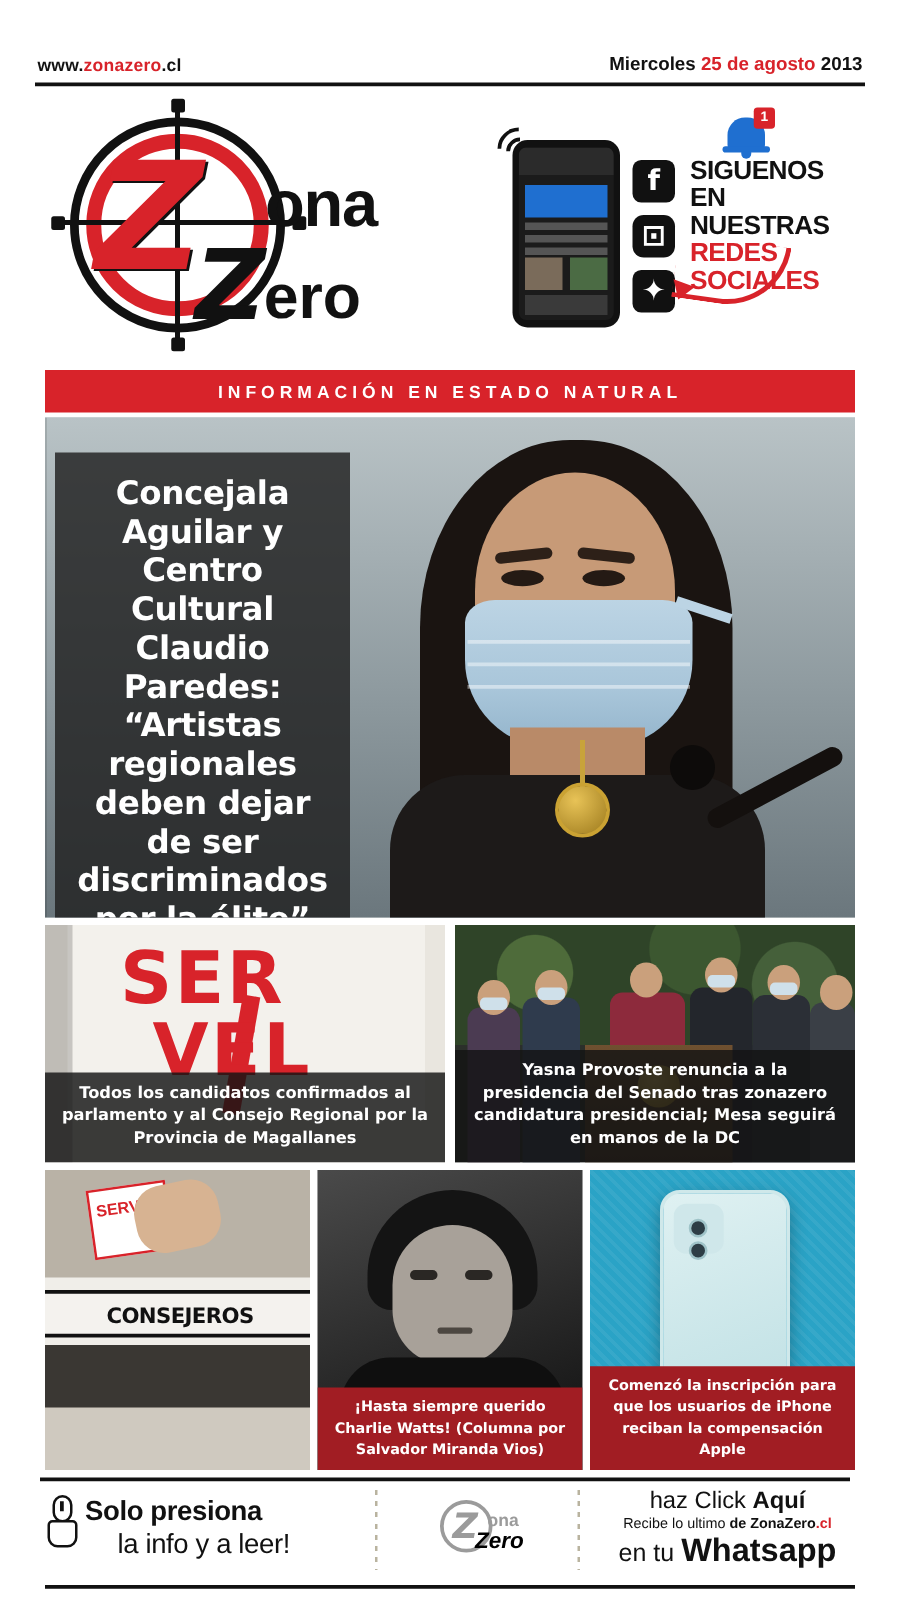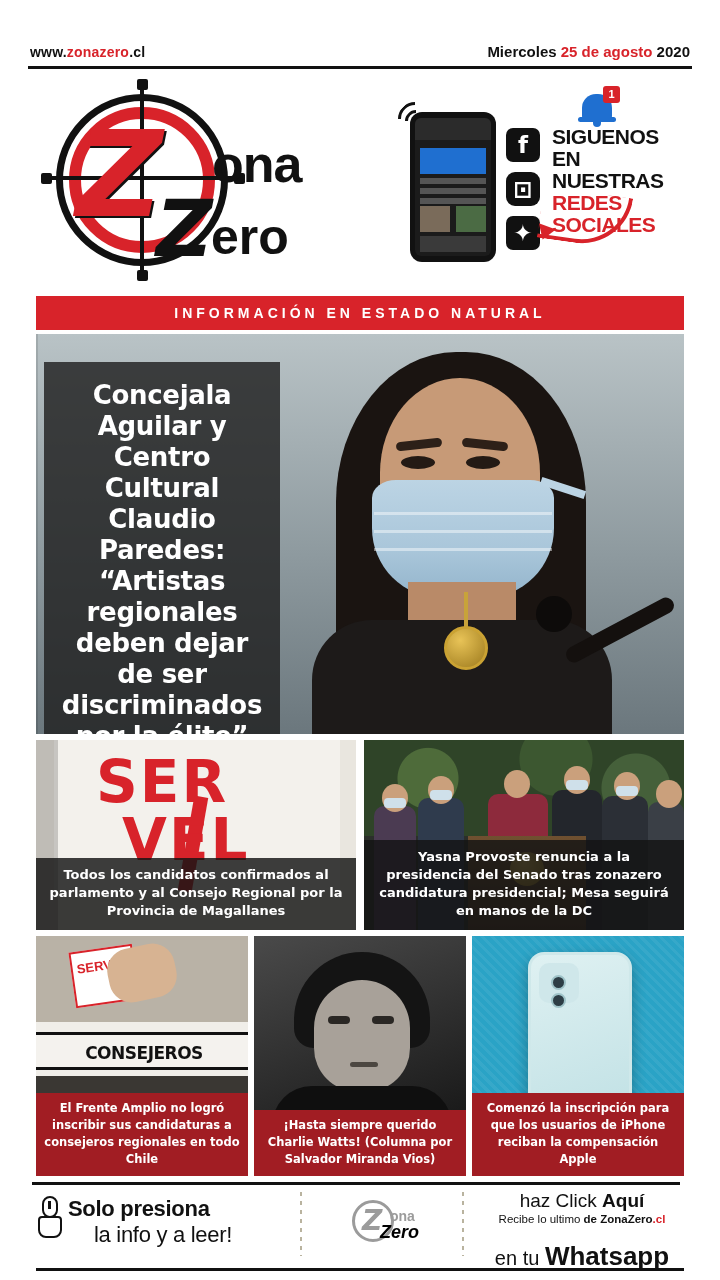"2020" span { text: 2020 -> 2013 }
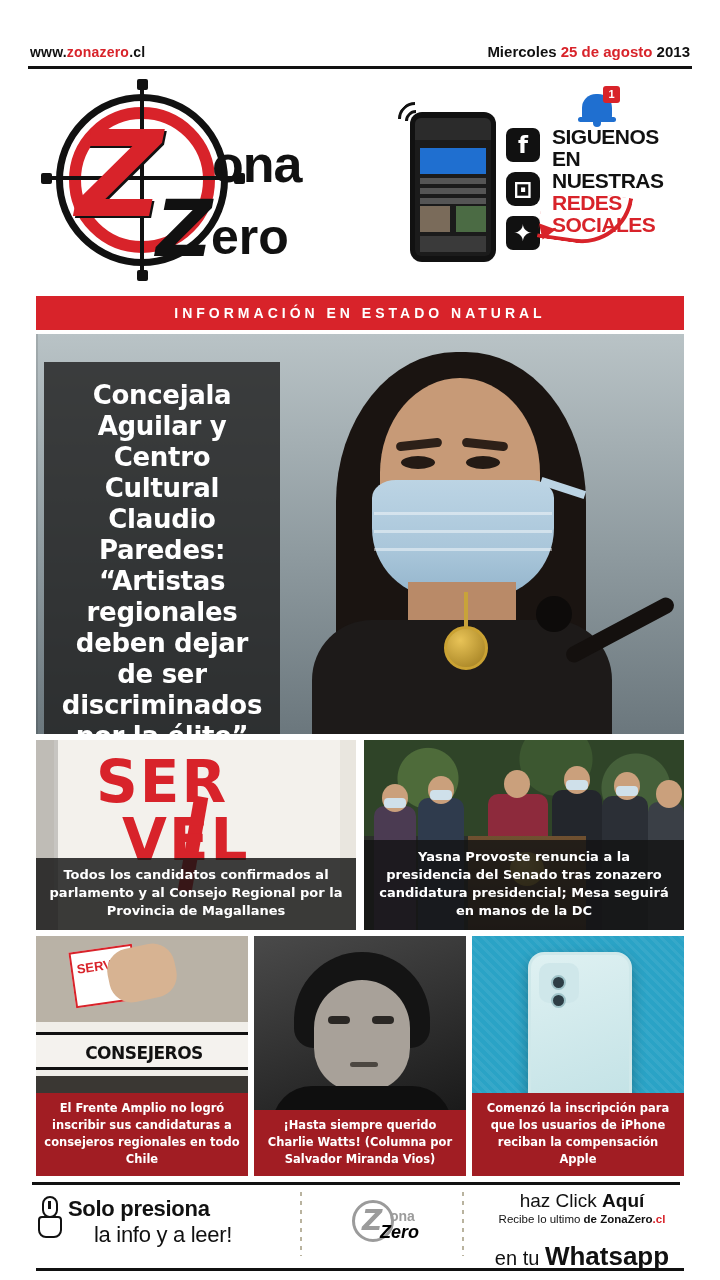"El Frente Amplio no logró" div.cap { html: <div>El Frente Amplio no logró inscribir sus candidaturas a consejeros regionales en todo Chile</div> -> none }
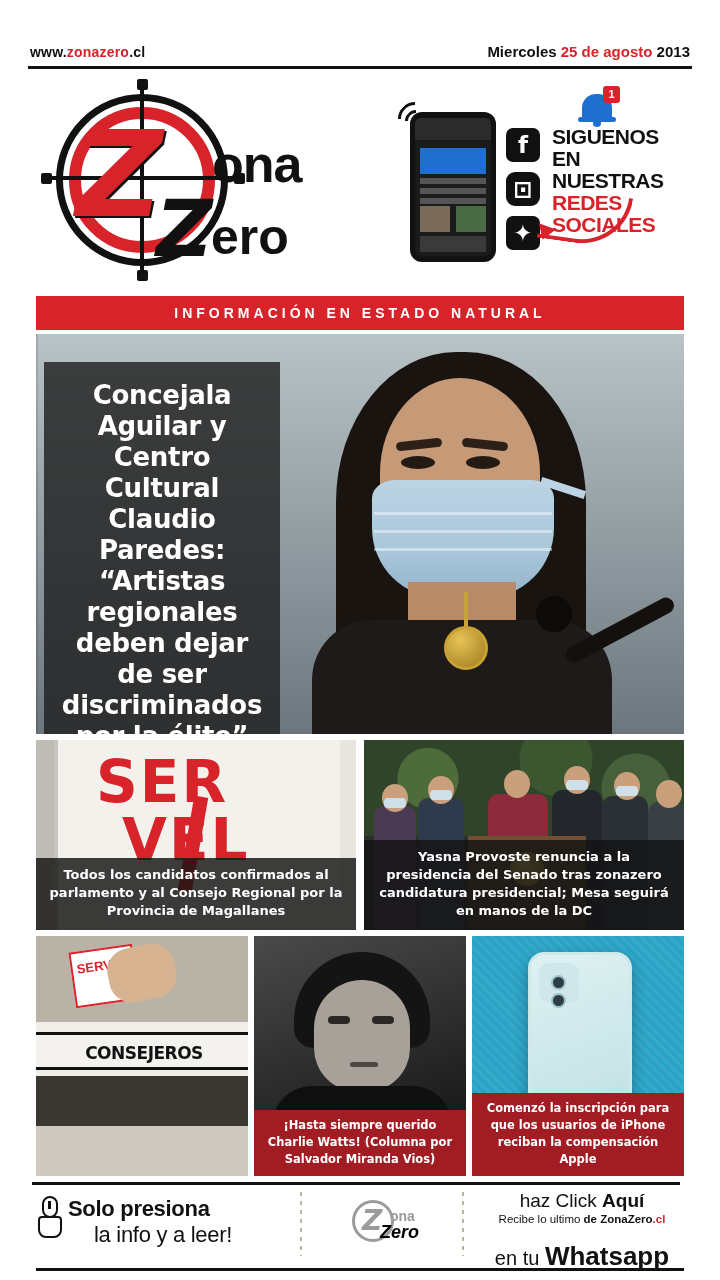"en tu Whatsapp" .footer .wapp .l3 { margin-top: 16px -> 0 }
